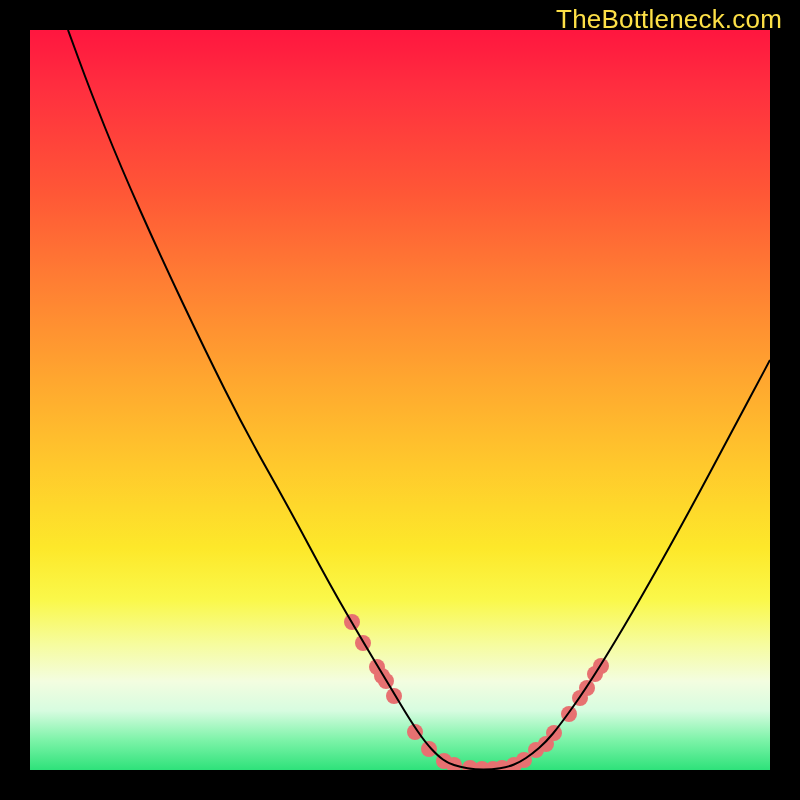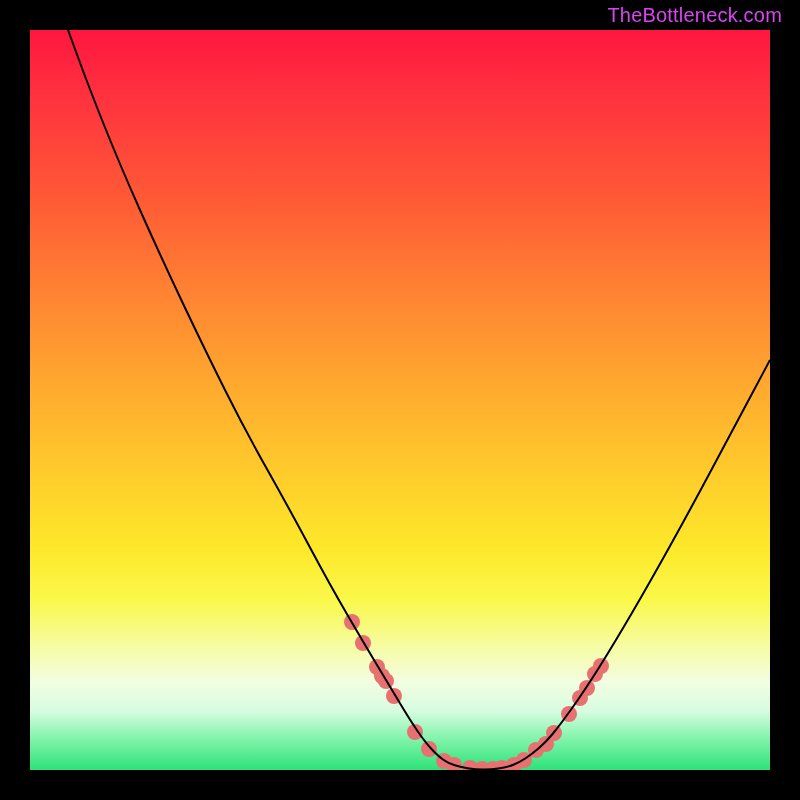"TheBottleneck.com" .watermark { color: #d946ef -> #fde047; font-size: 20px -> 26px }
